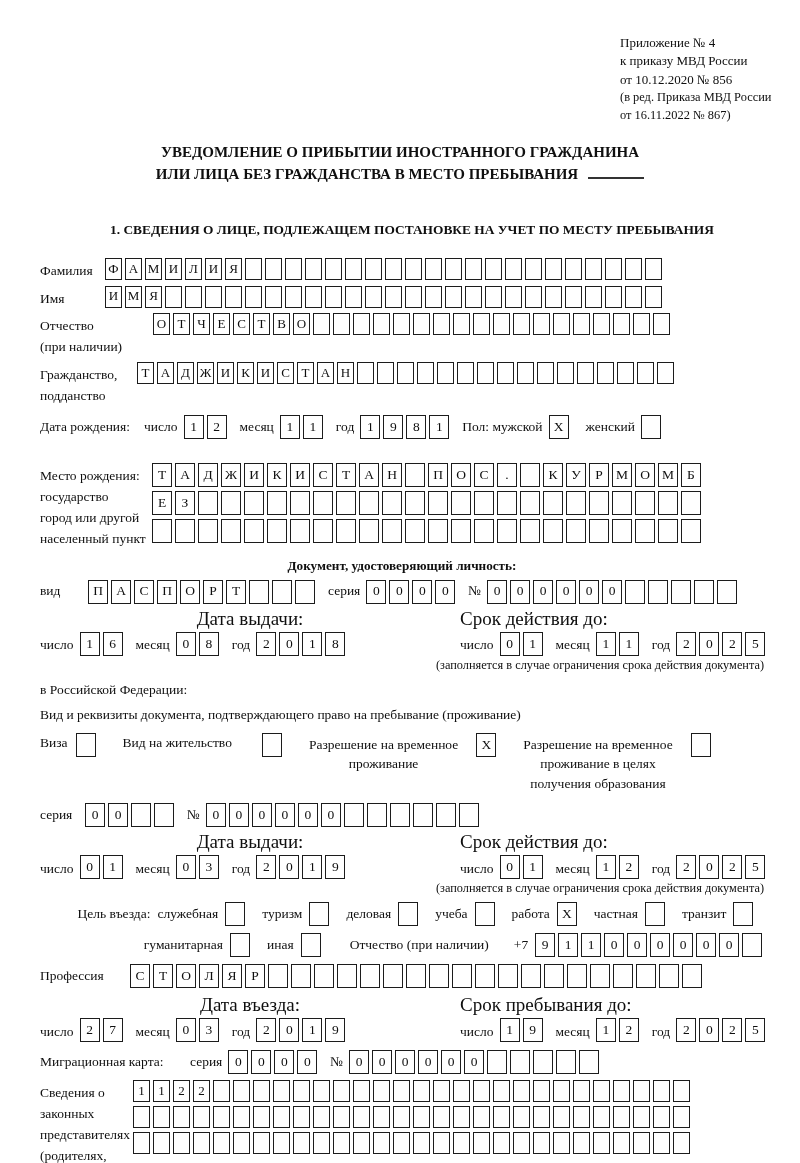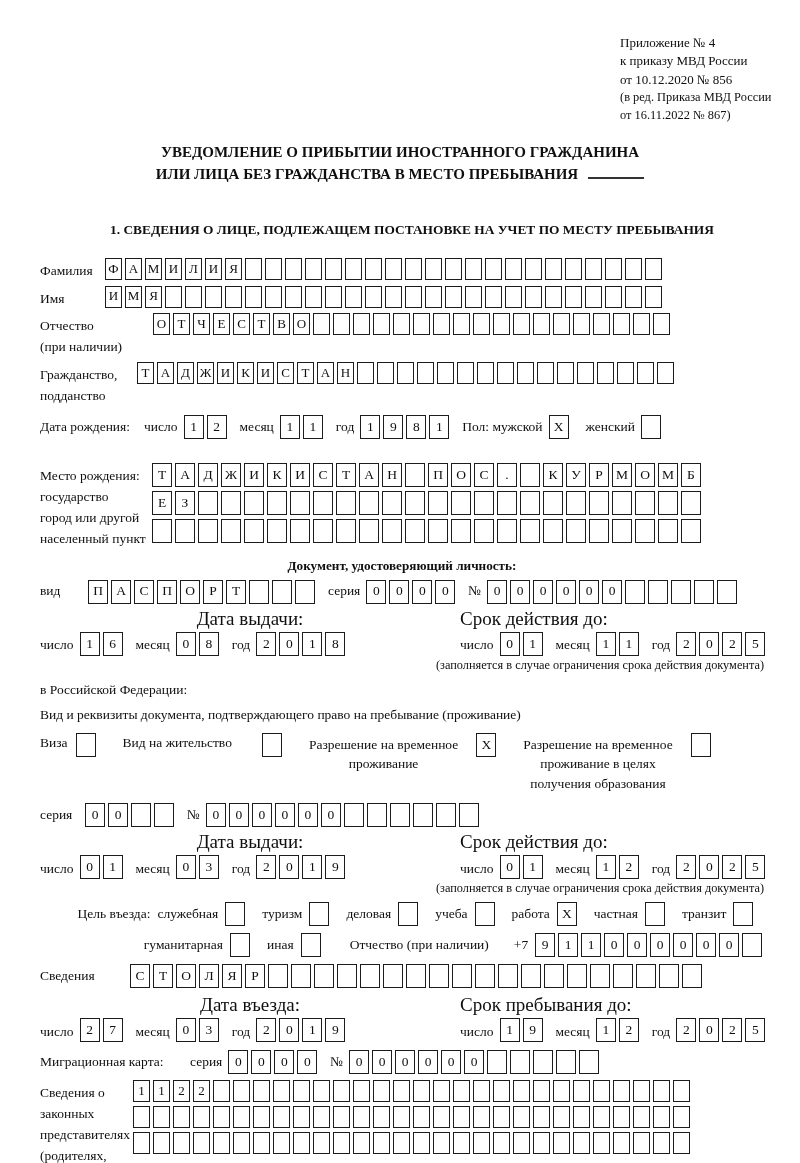"Сведения" span.lbl { text: Сведения -> Профессия }
